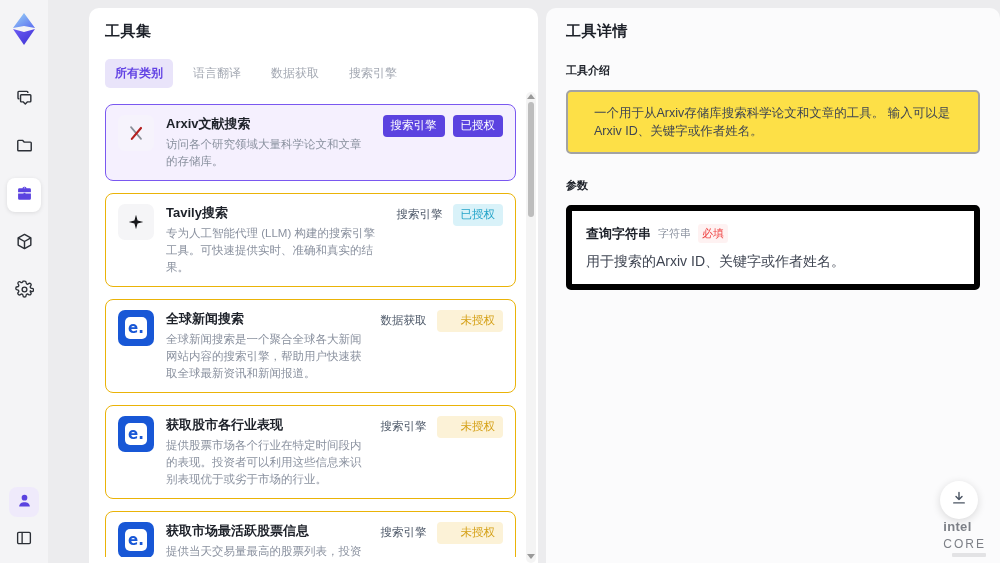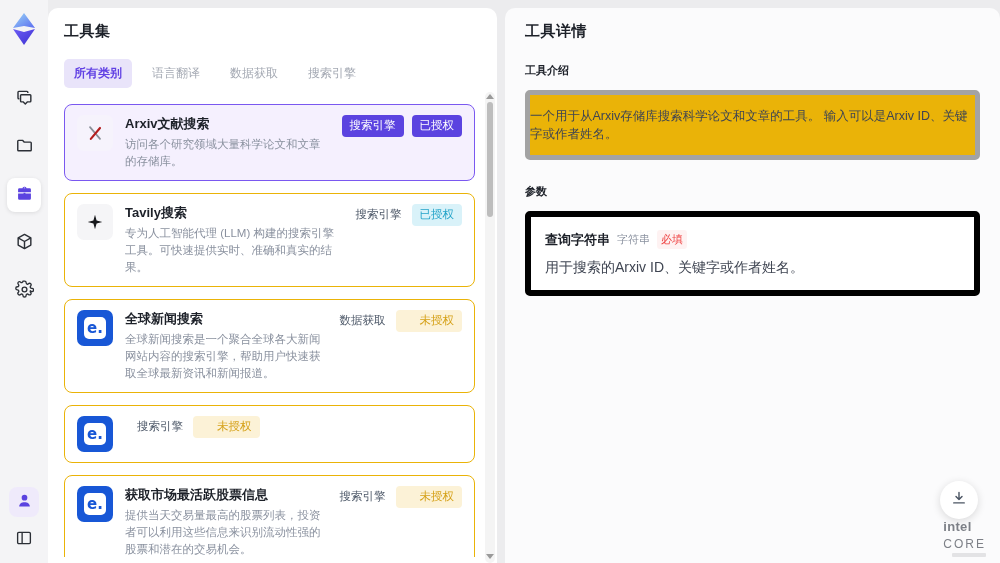"工具集" .app { gap: none -> 41px }
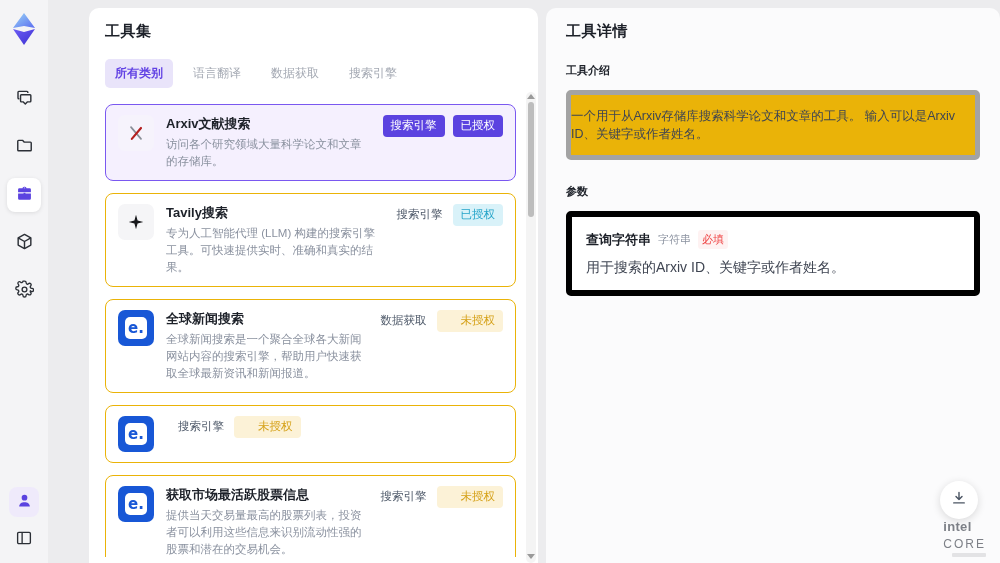"一个用于从Arxiv存储库搜索科学论文和文章的工具。 输入可以是Arxiv" .intro-box { background: #eab308 -> #fde047; border: 5px solid #a3a3a3 -> 2px solid #a3a3a3; padding: 12px 0 -> 12px 26px }
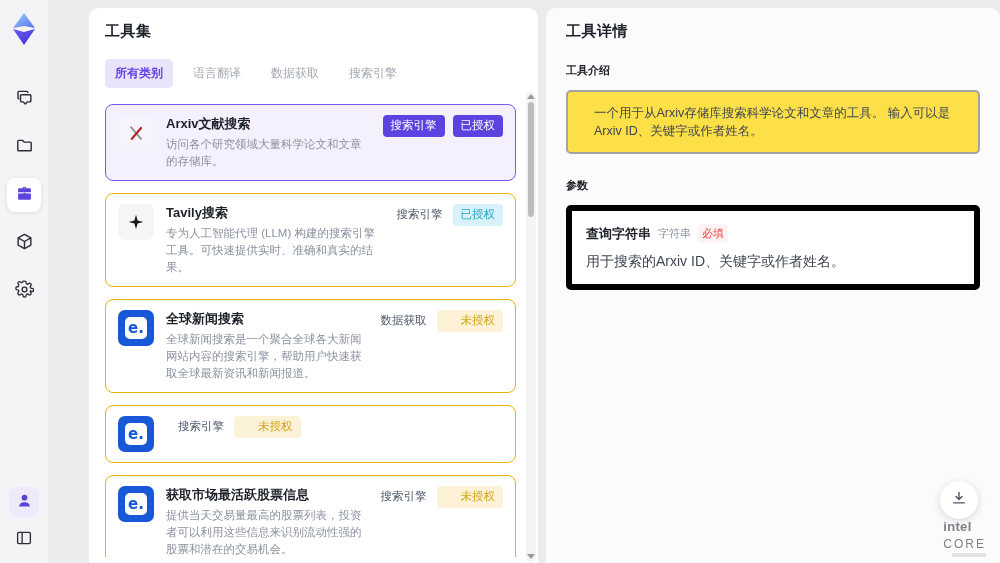"获取股市各行业表现" div.card-body { html: none -> <div> <div>获取股市各行业表现</div> <div>提供股票市场各个行业在特定时间段内的表现。投资者可以利用这些信息来识别表现优于或劣于市场的行业。</div> </div> }
